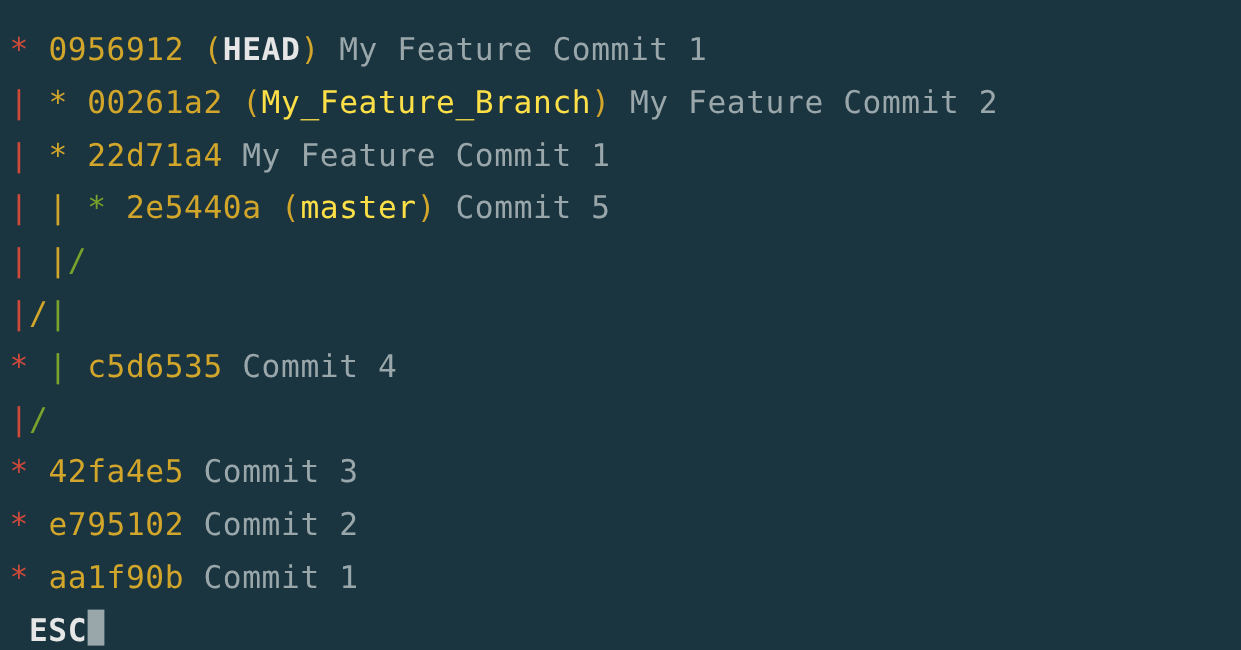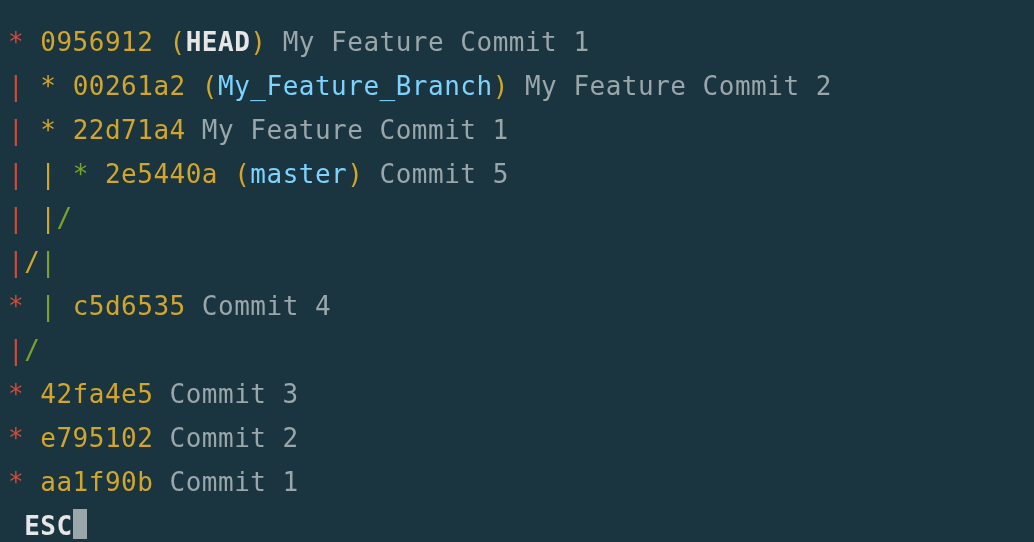"My_Feature_Branch" .g-cyan { color: #7dd3fc -> #fde047 }
